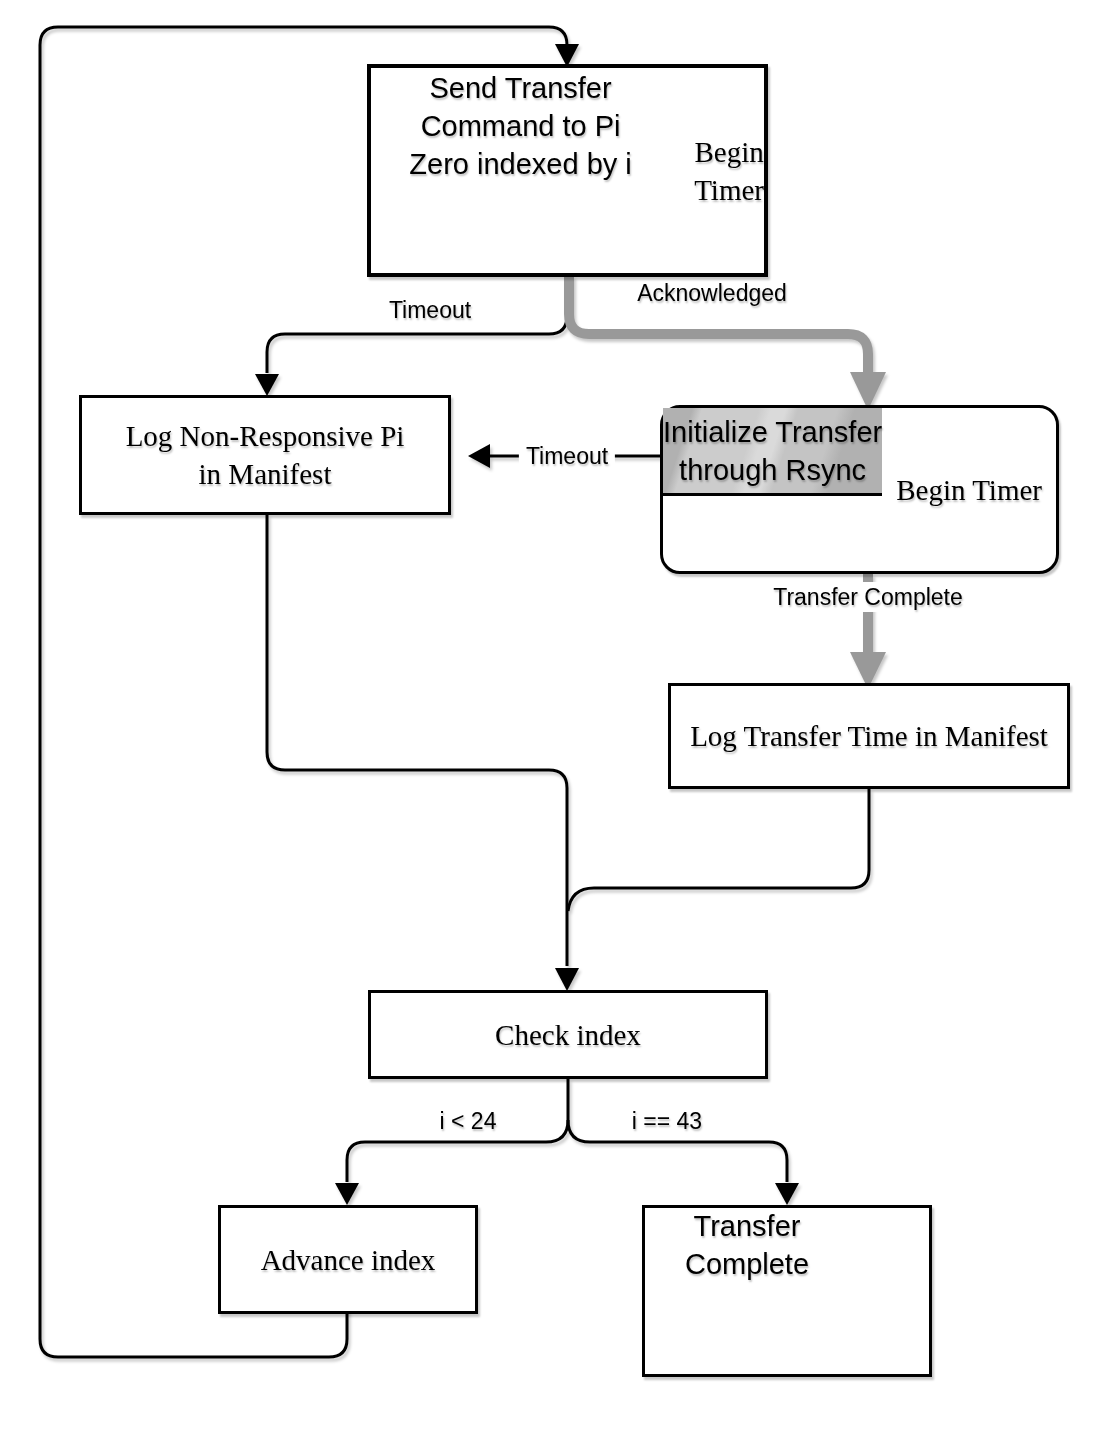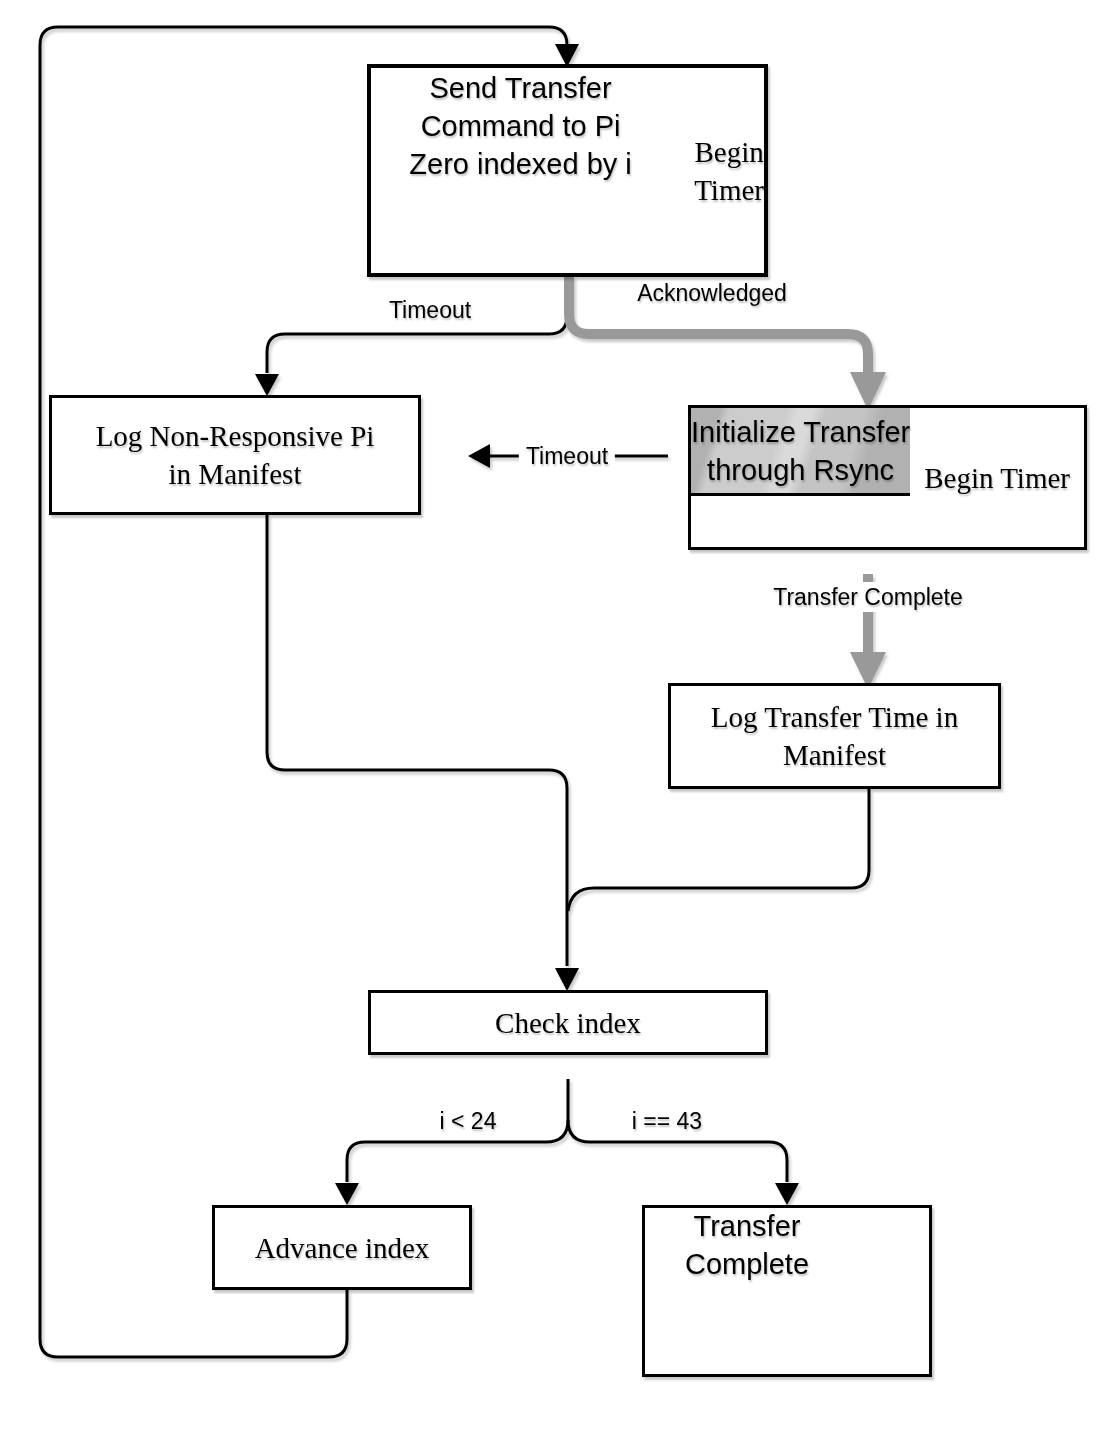"Log Non-Responsive Pi" div.node { left: 49px -> 79px }
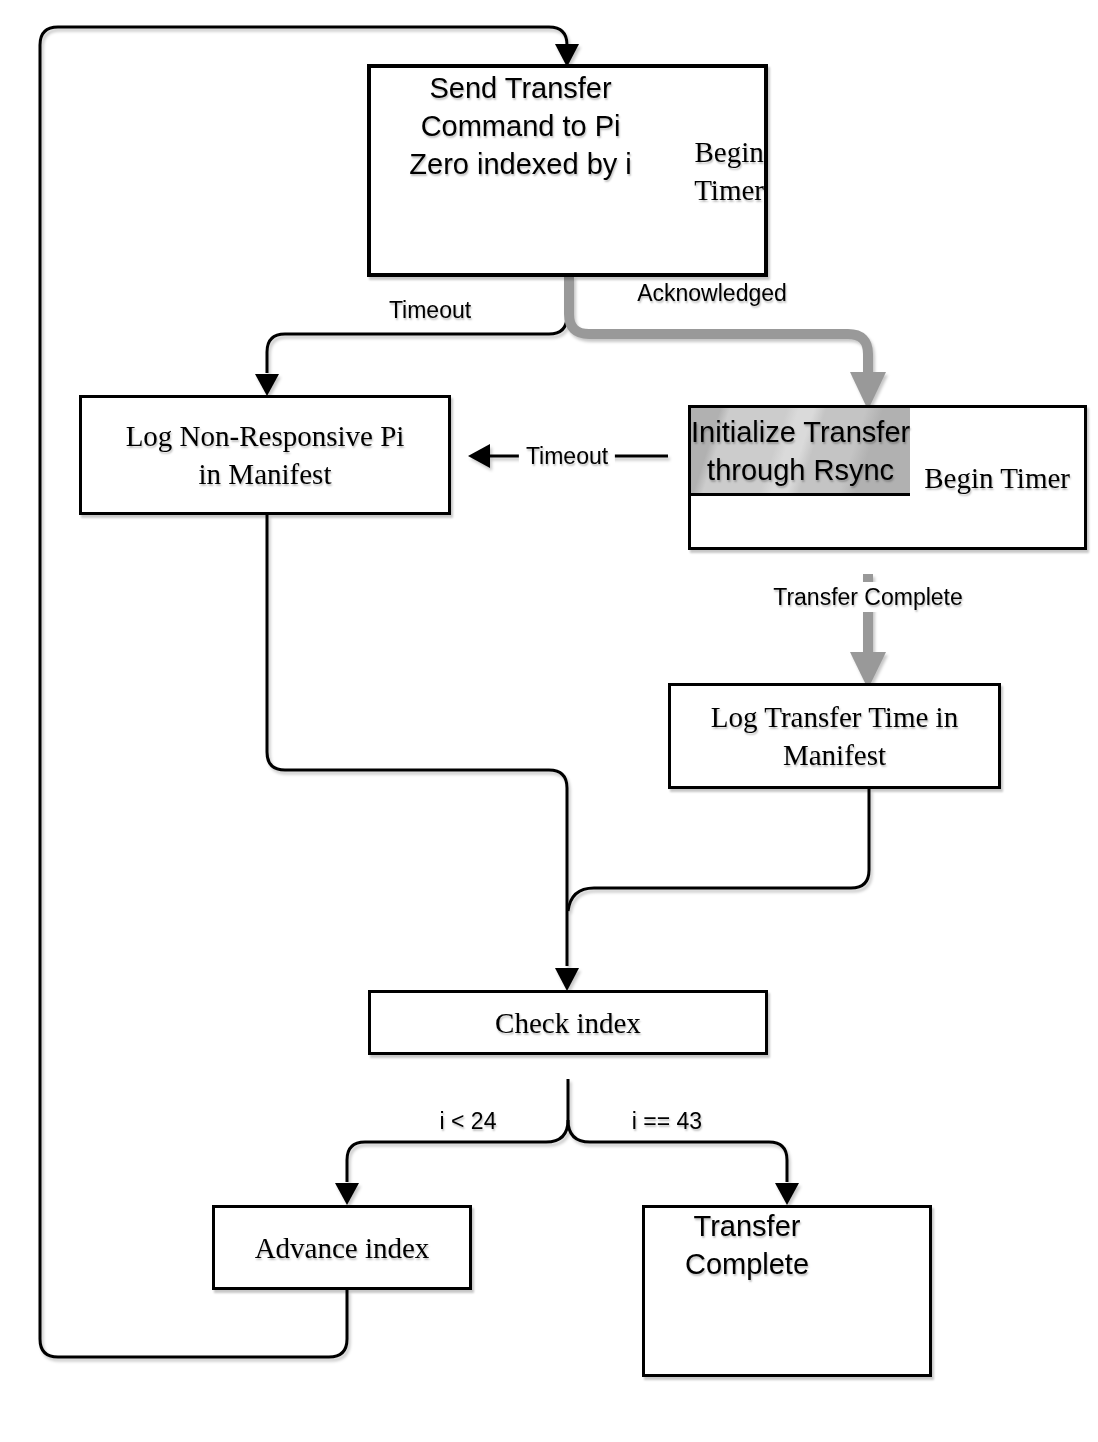"Initialize Transfer" div.node { border-radius: none -> 20px; height: 145px -> 169px; left: 688px -> 660px }
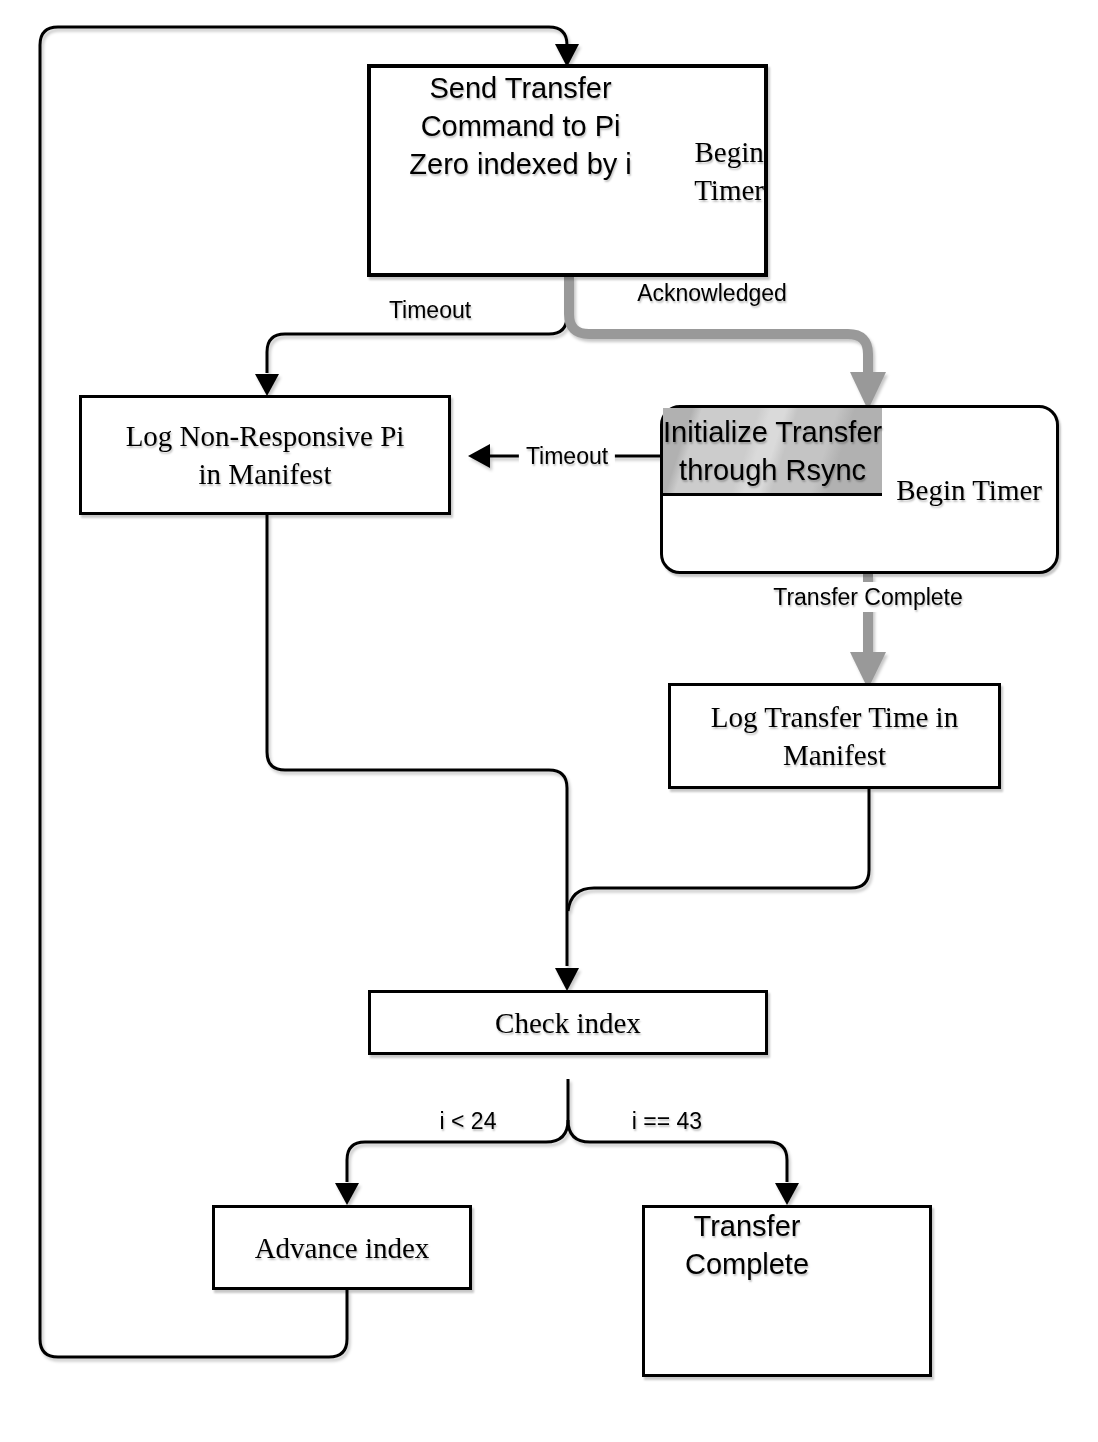"Log Transfer Time in Manifest" div.node { width: 333px -> 402px }
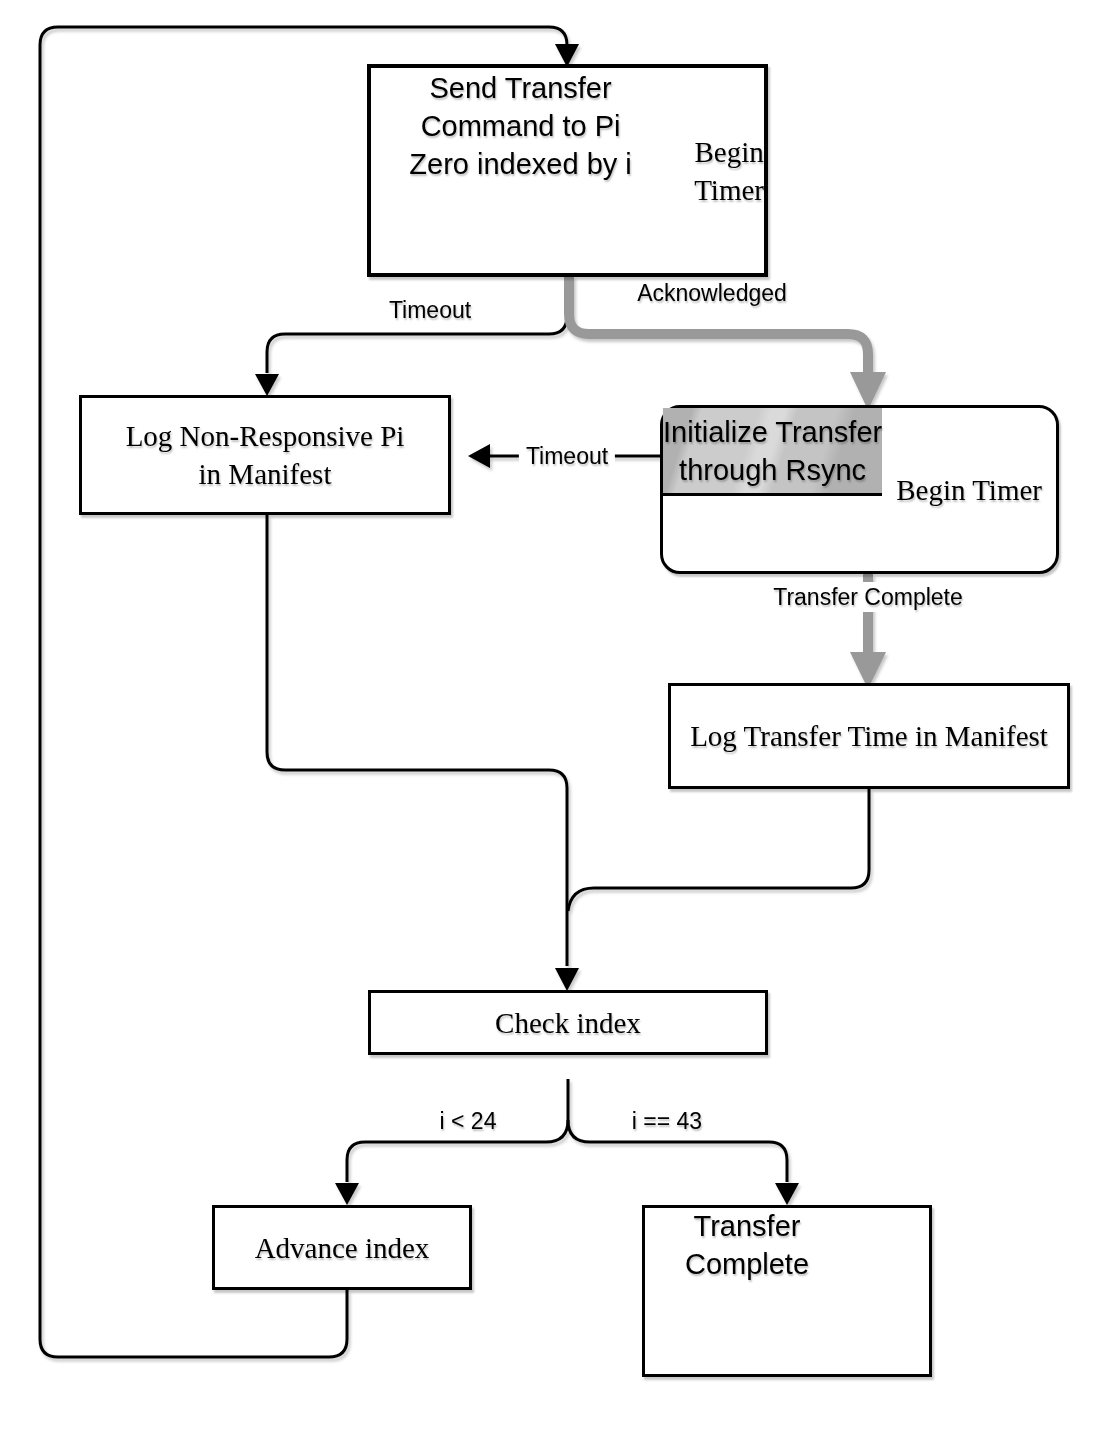"Check index" div.node { height: 65px -> 89px }
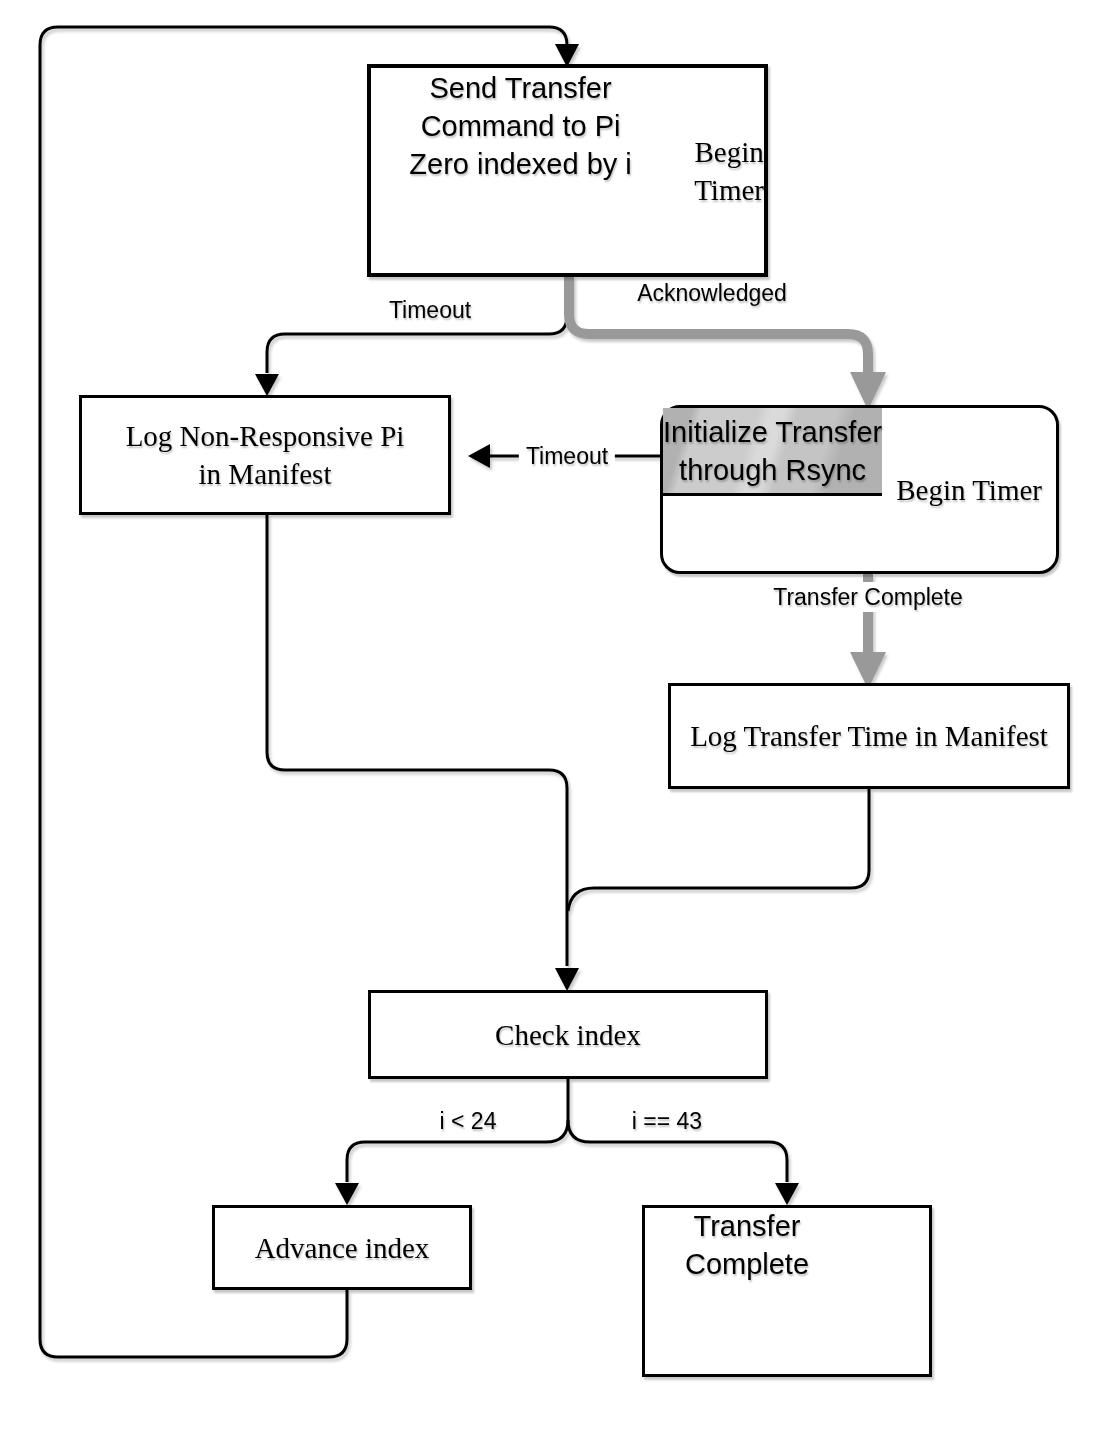"Advance index" div.node { height: 85px -> 109px; left: 212px -> 218px }
